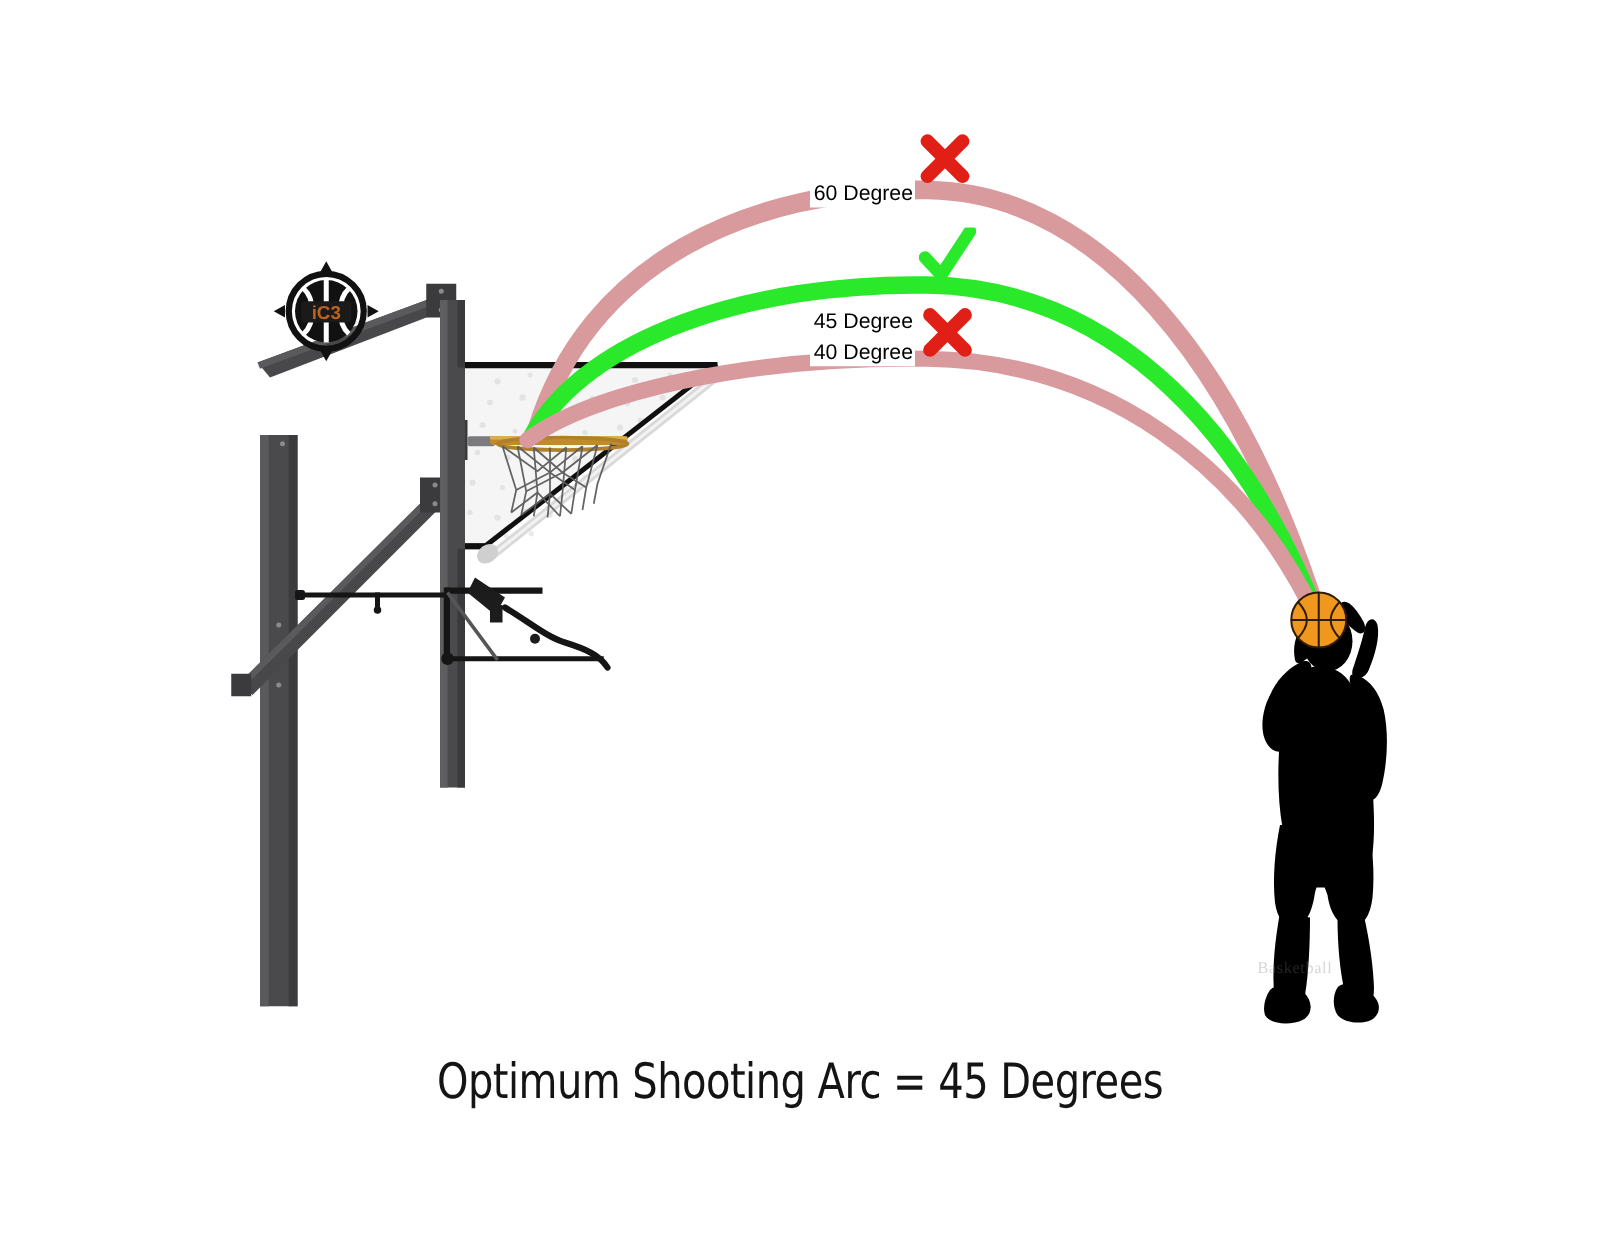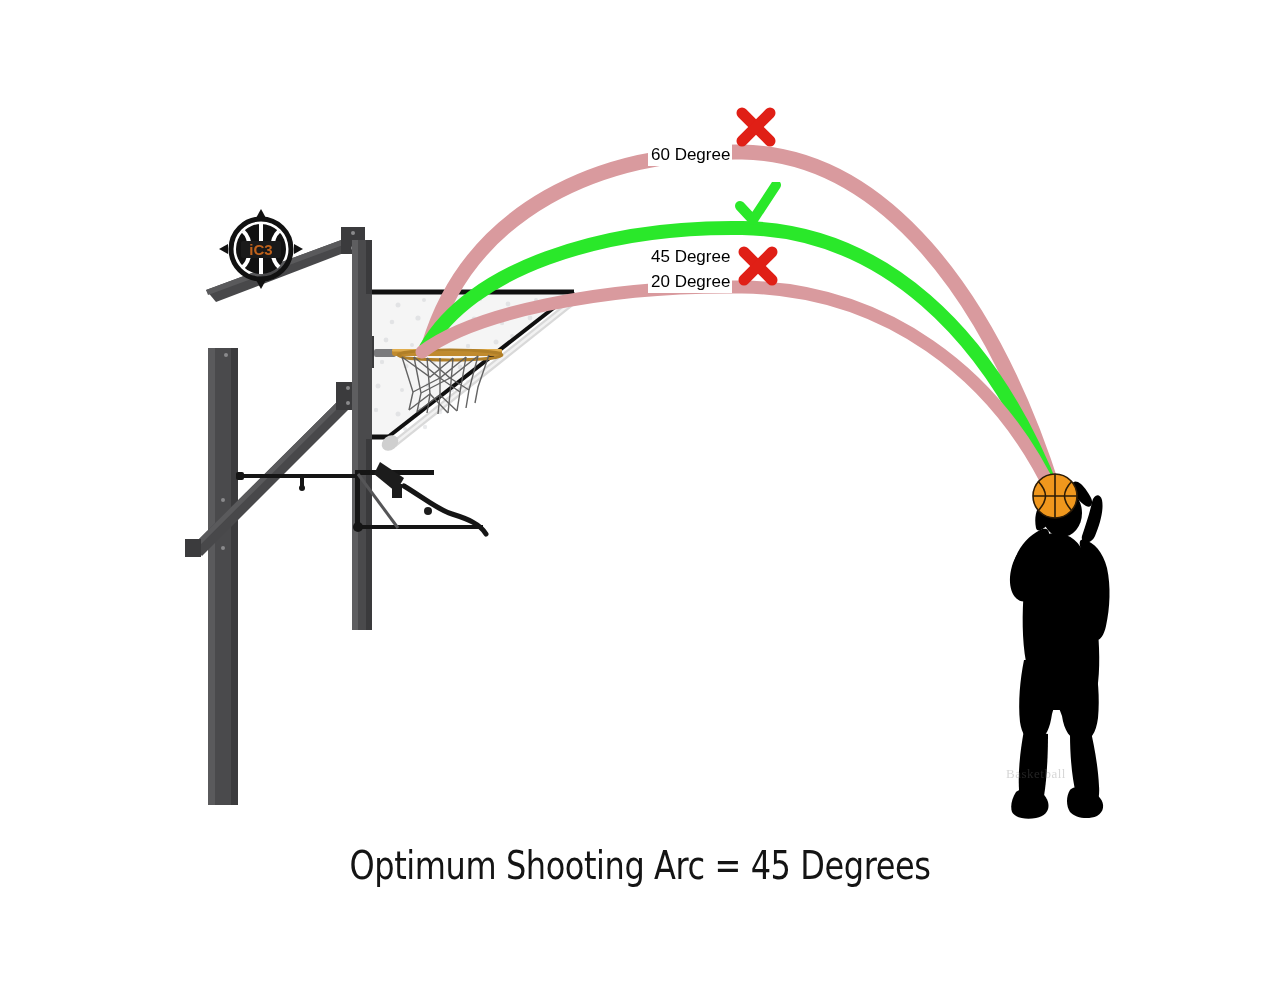"20 Degree" div.arc-label { text: 20 -> 40 }
